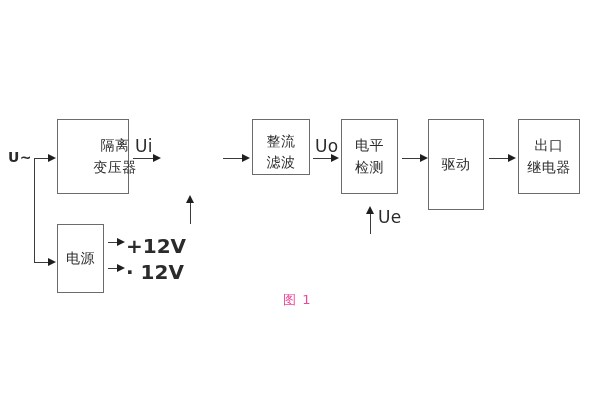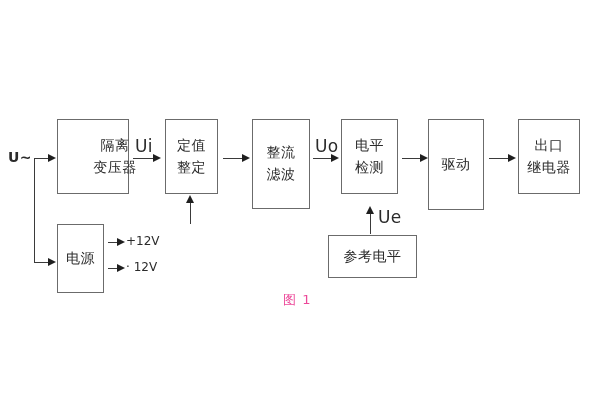"定值" div.blk { html: <div> <span>定值</span> <span>整定</span> </div> -> none }
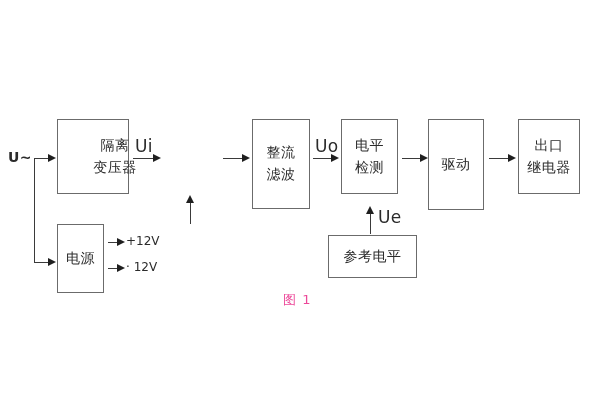"整流" div.blk { height: 90px -> 56px; justify-content: none -> flex-end }
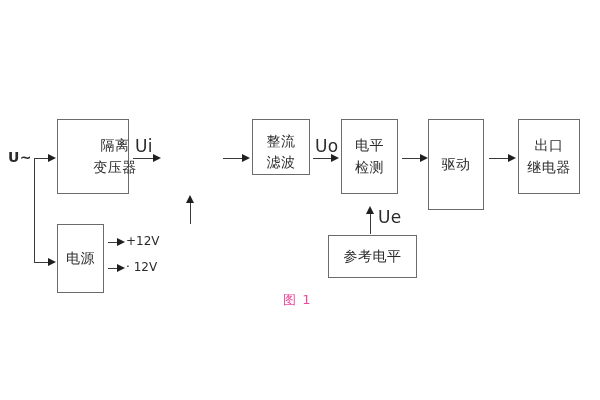"+12V" .lbl.rail { font-size: 12px -> 20px; font-weight: normal -> bold }
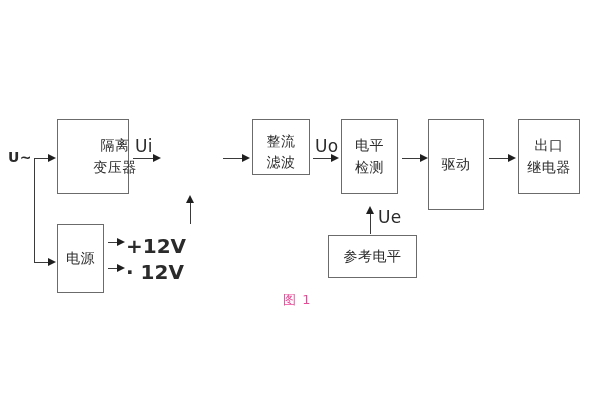"参考电平" div.blk { html: <div> <span>参考电平</span> </div> -> none }
